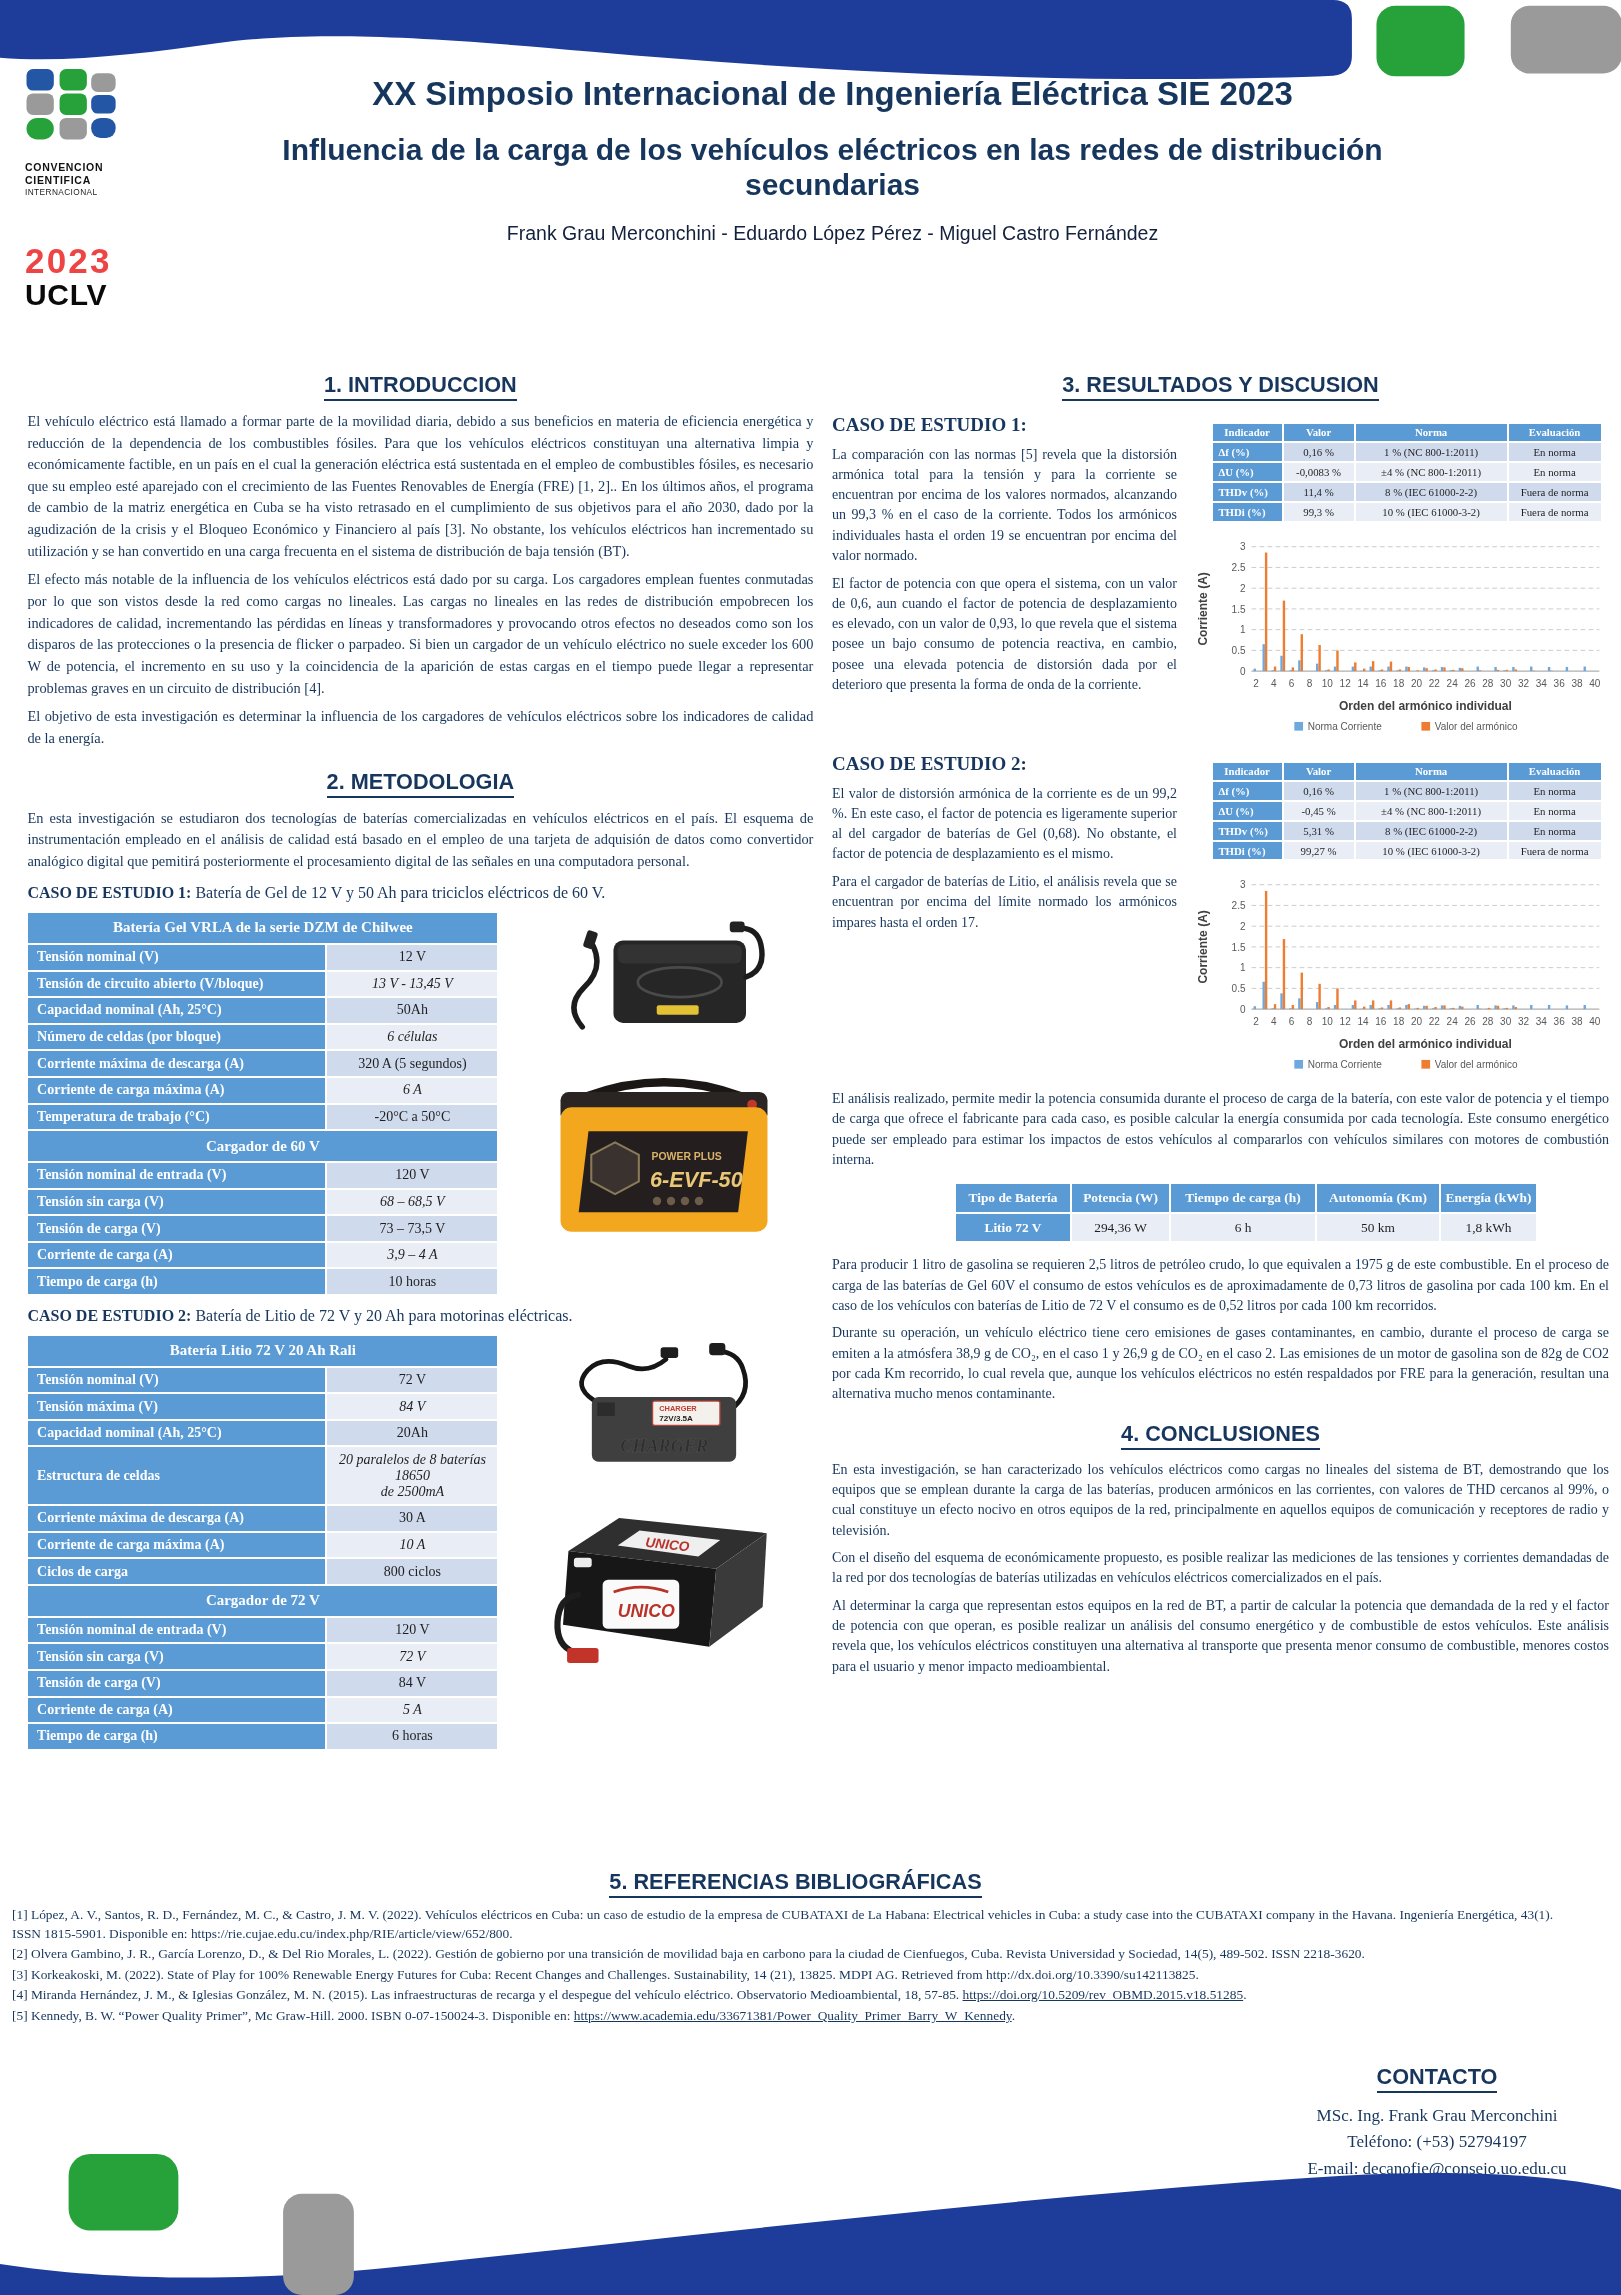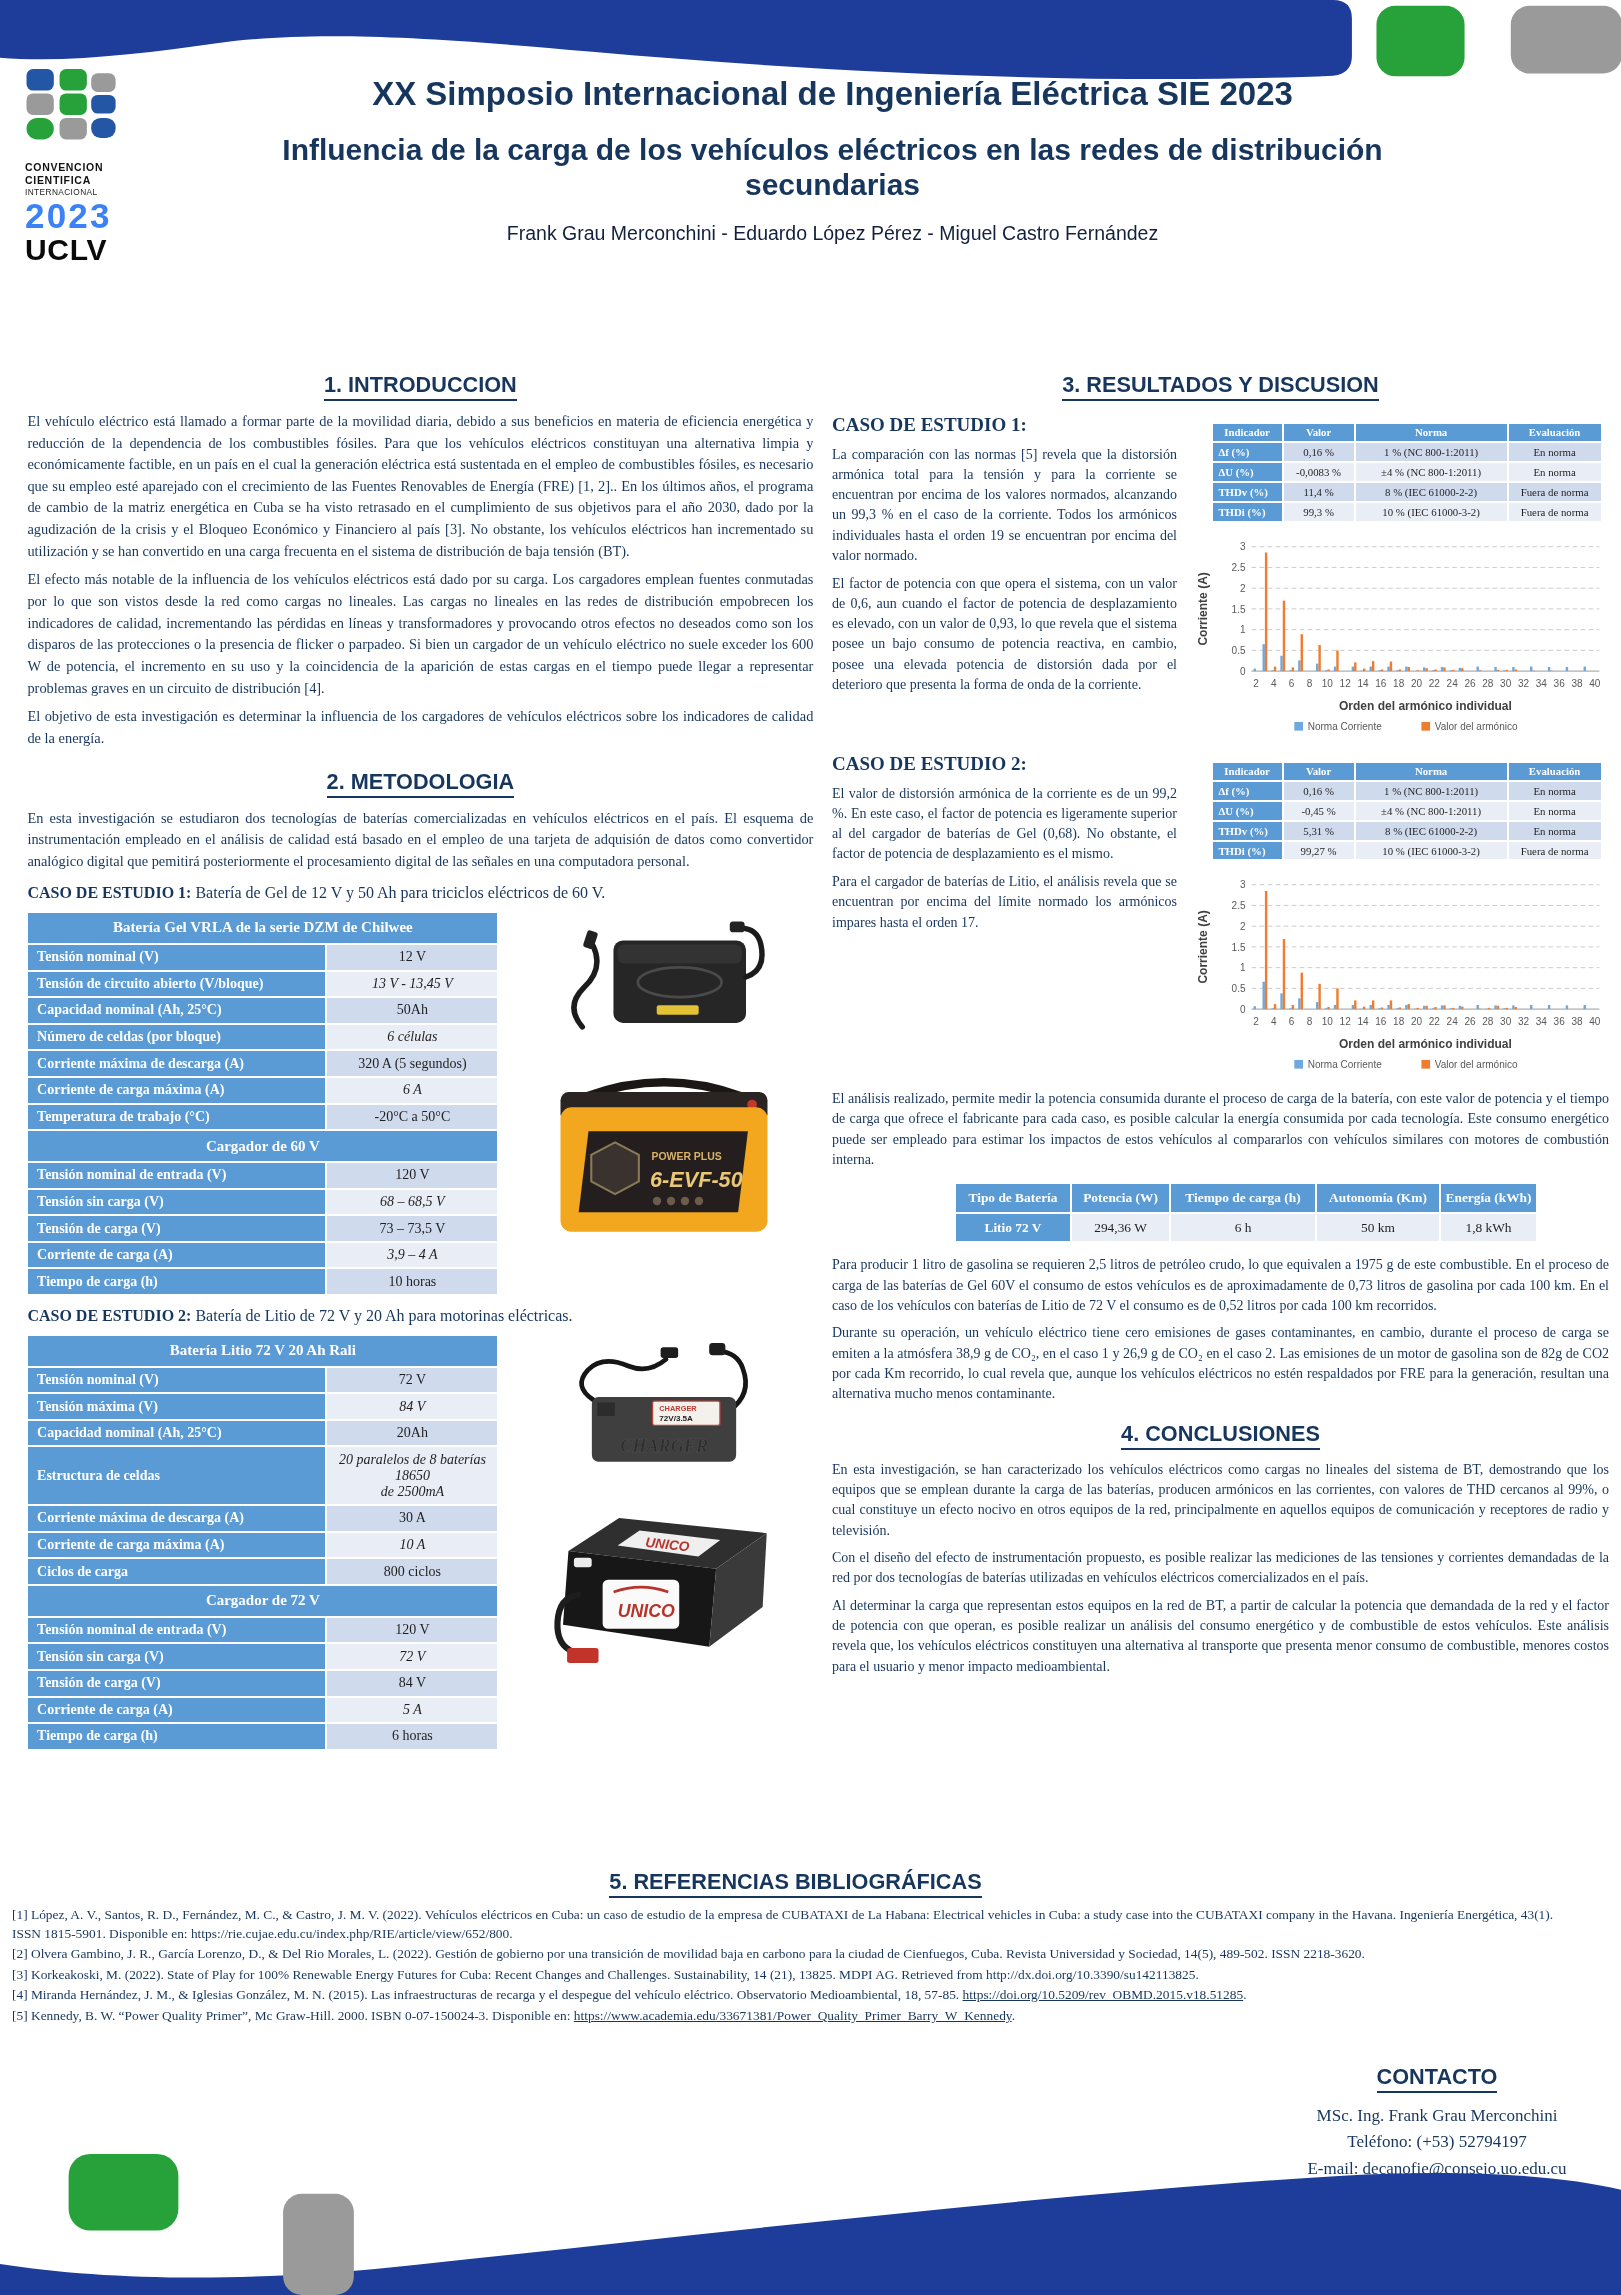"2023" .logo .lgyear { color: #3b82f6 -> #ef4444; margin-top: none -> 45px }
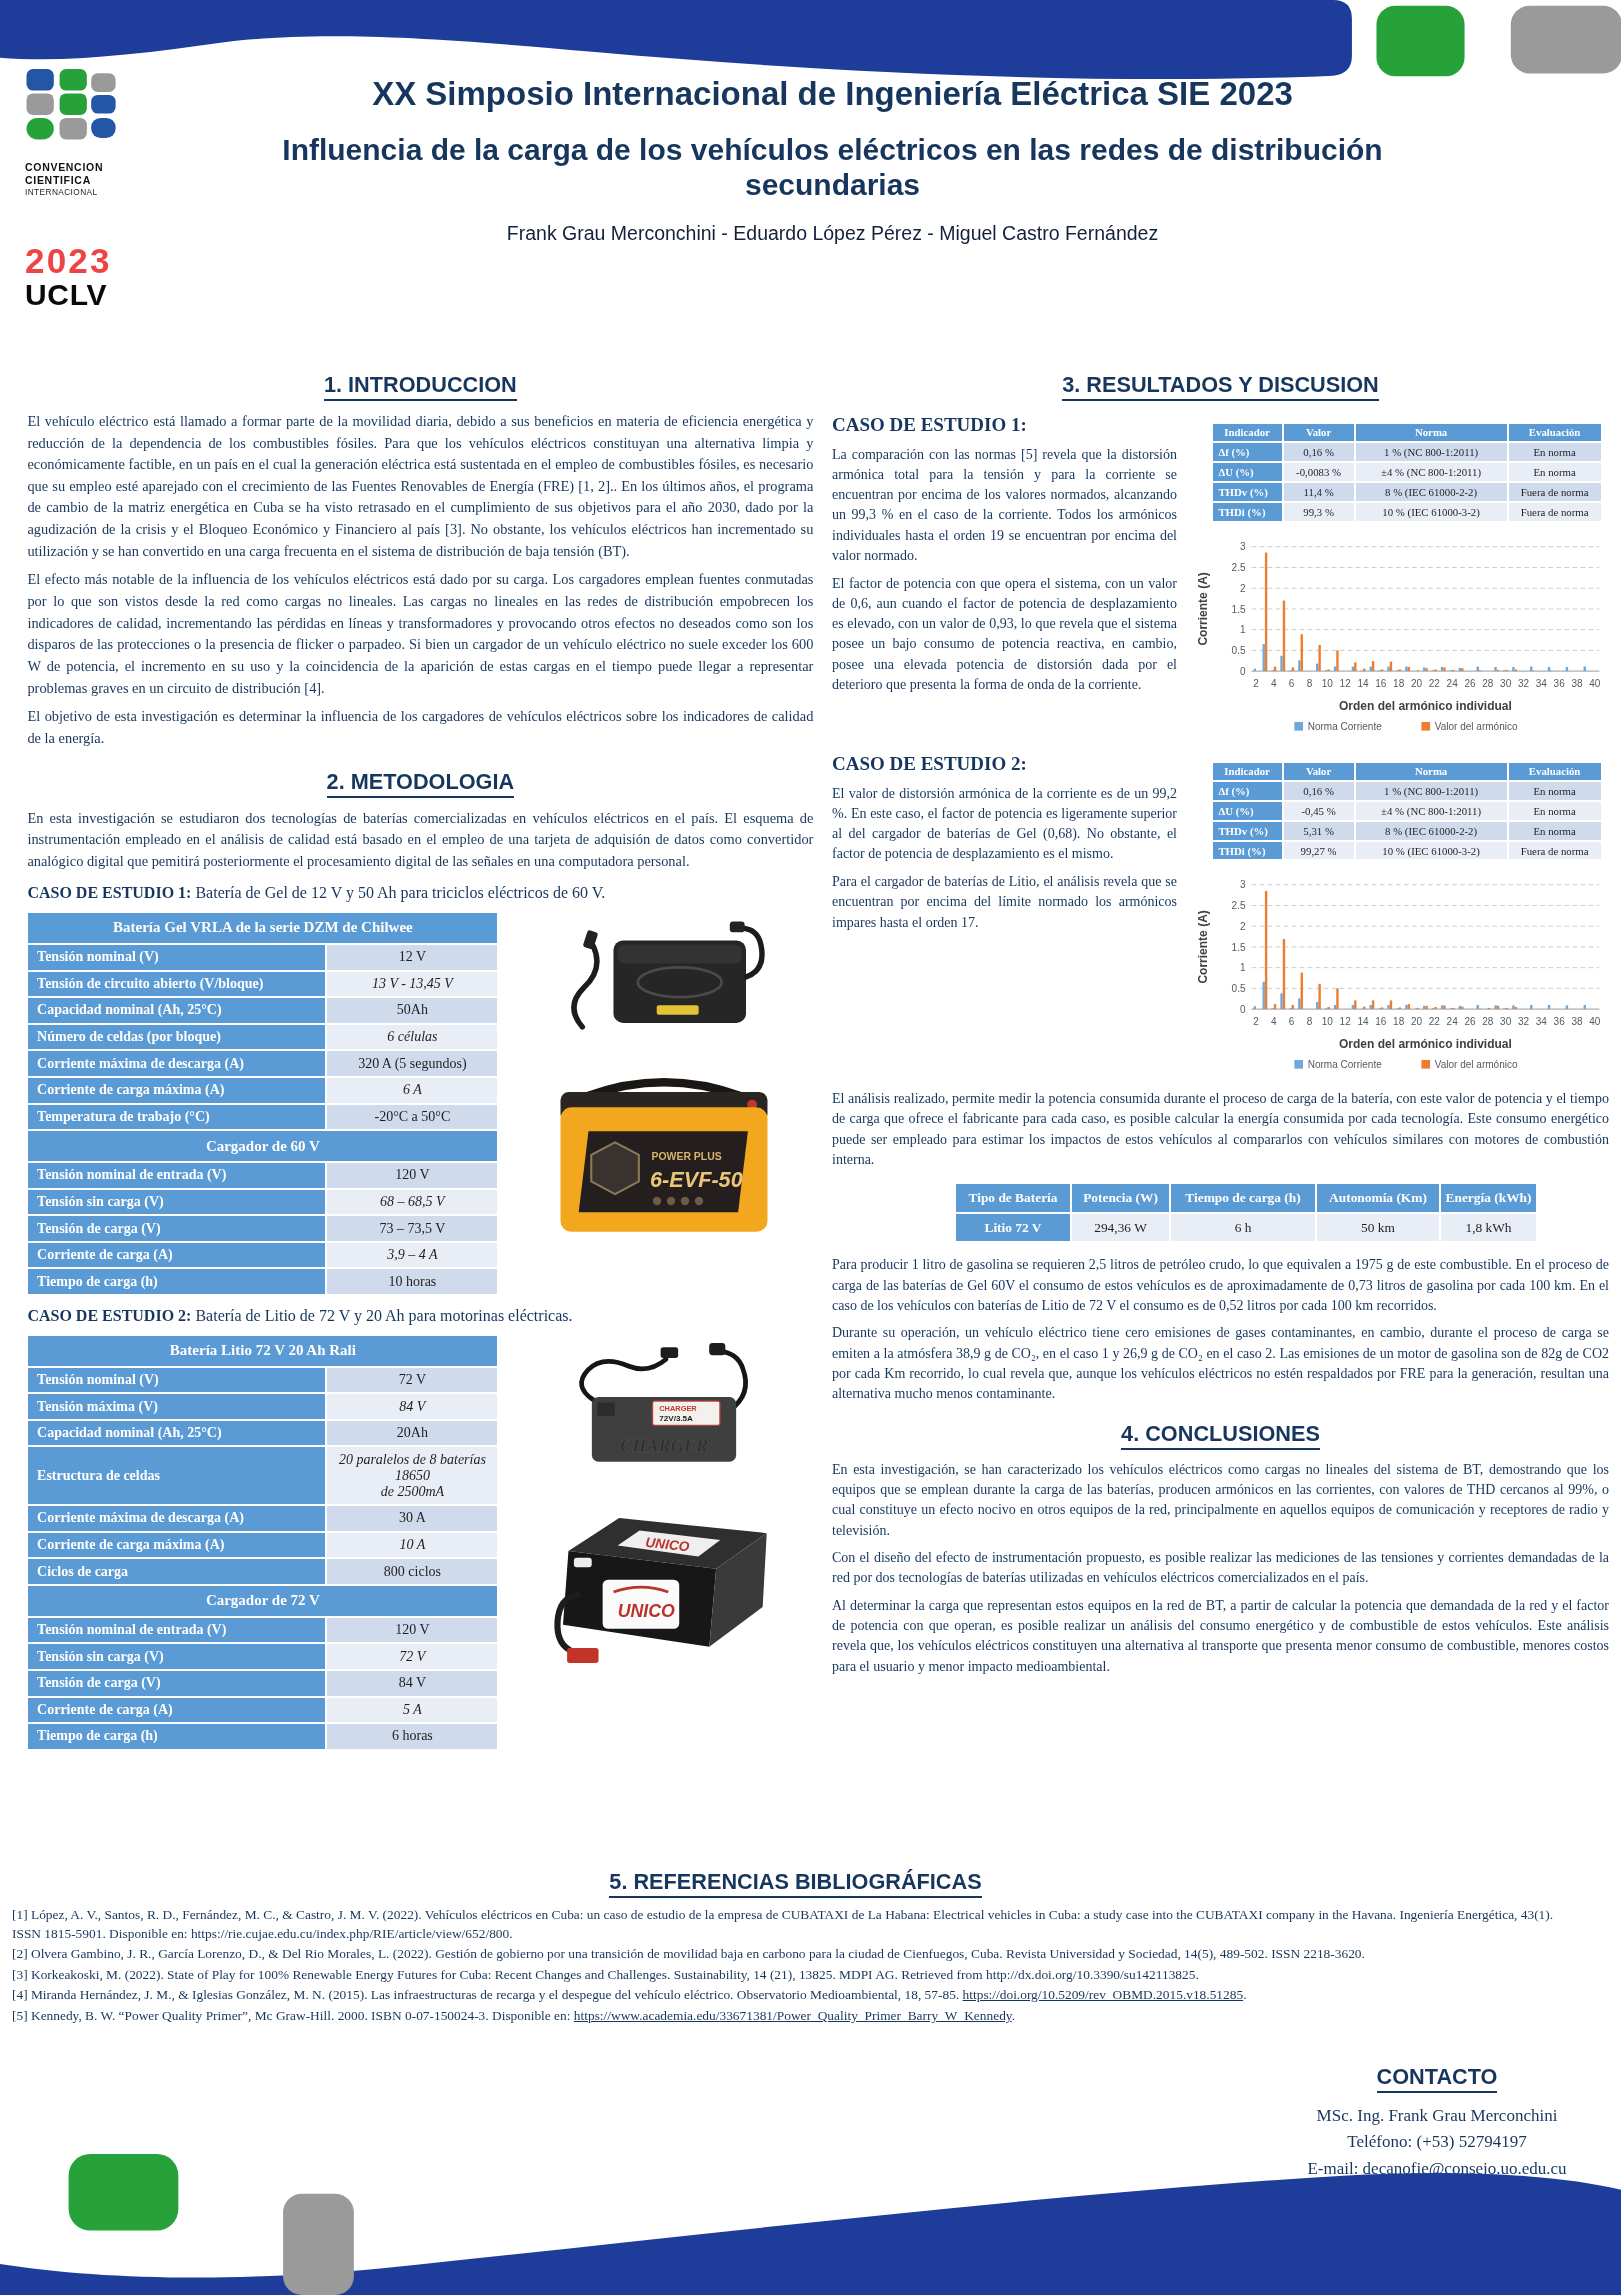"Con el diseño del efecto" p.body { text: efecto de instrumentación -> esquema de económicamente }
